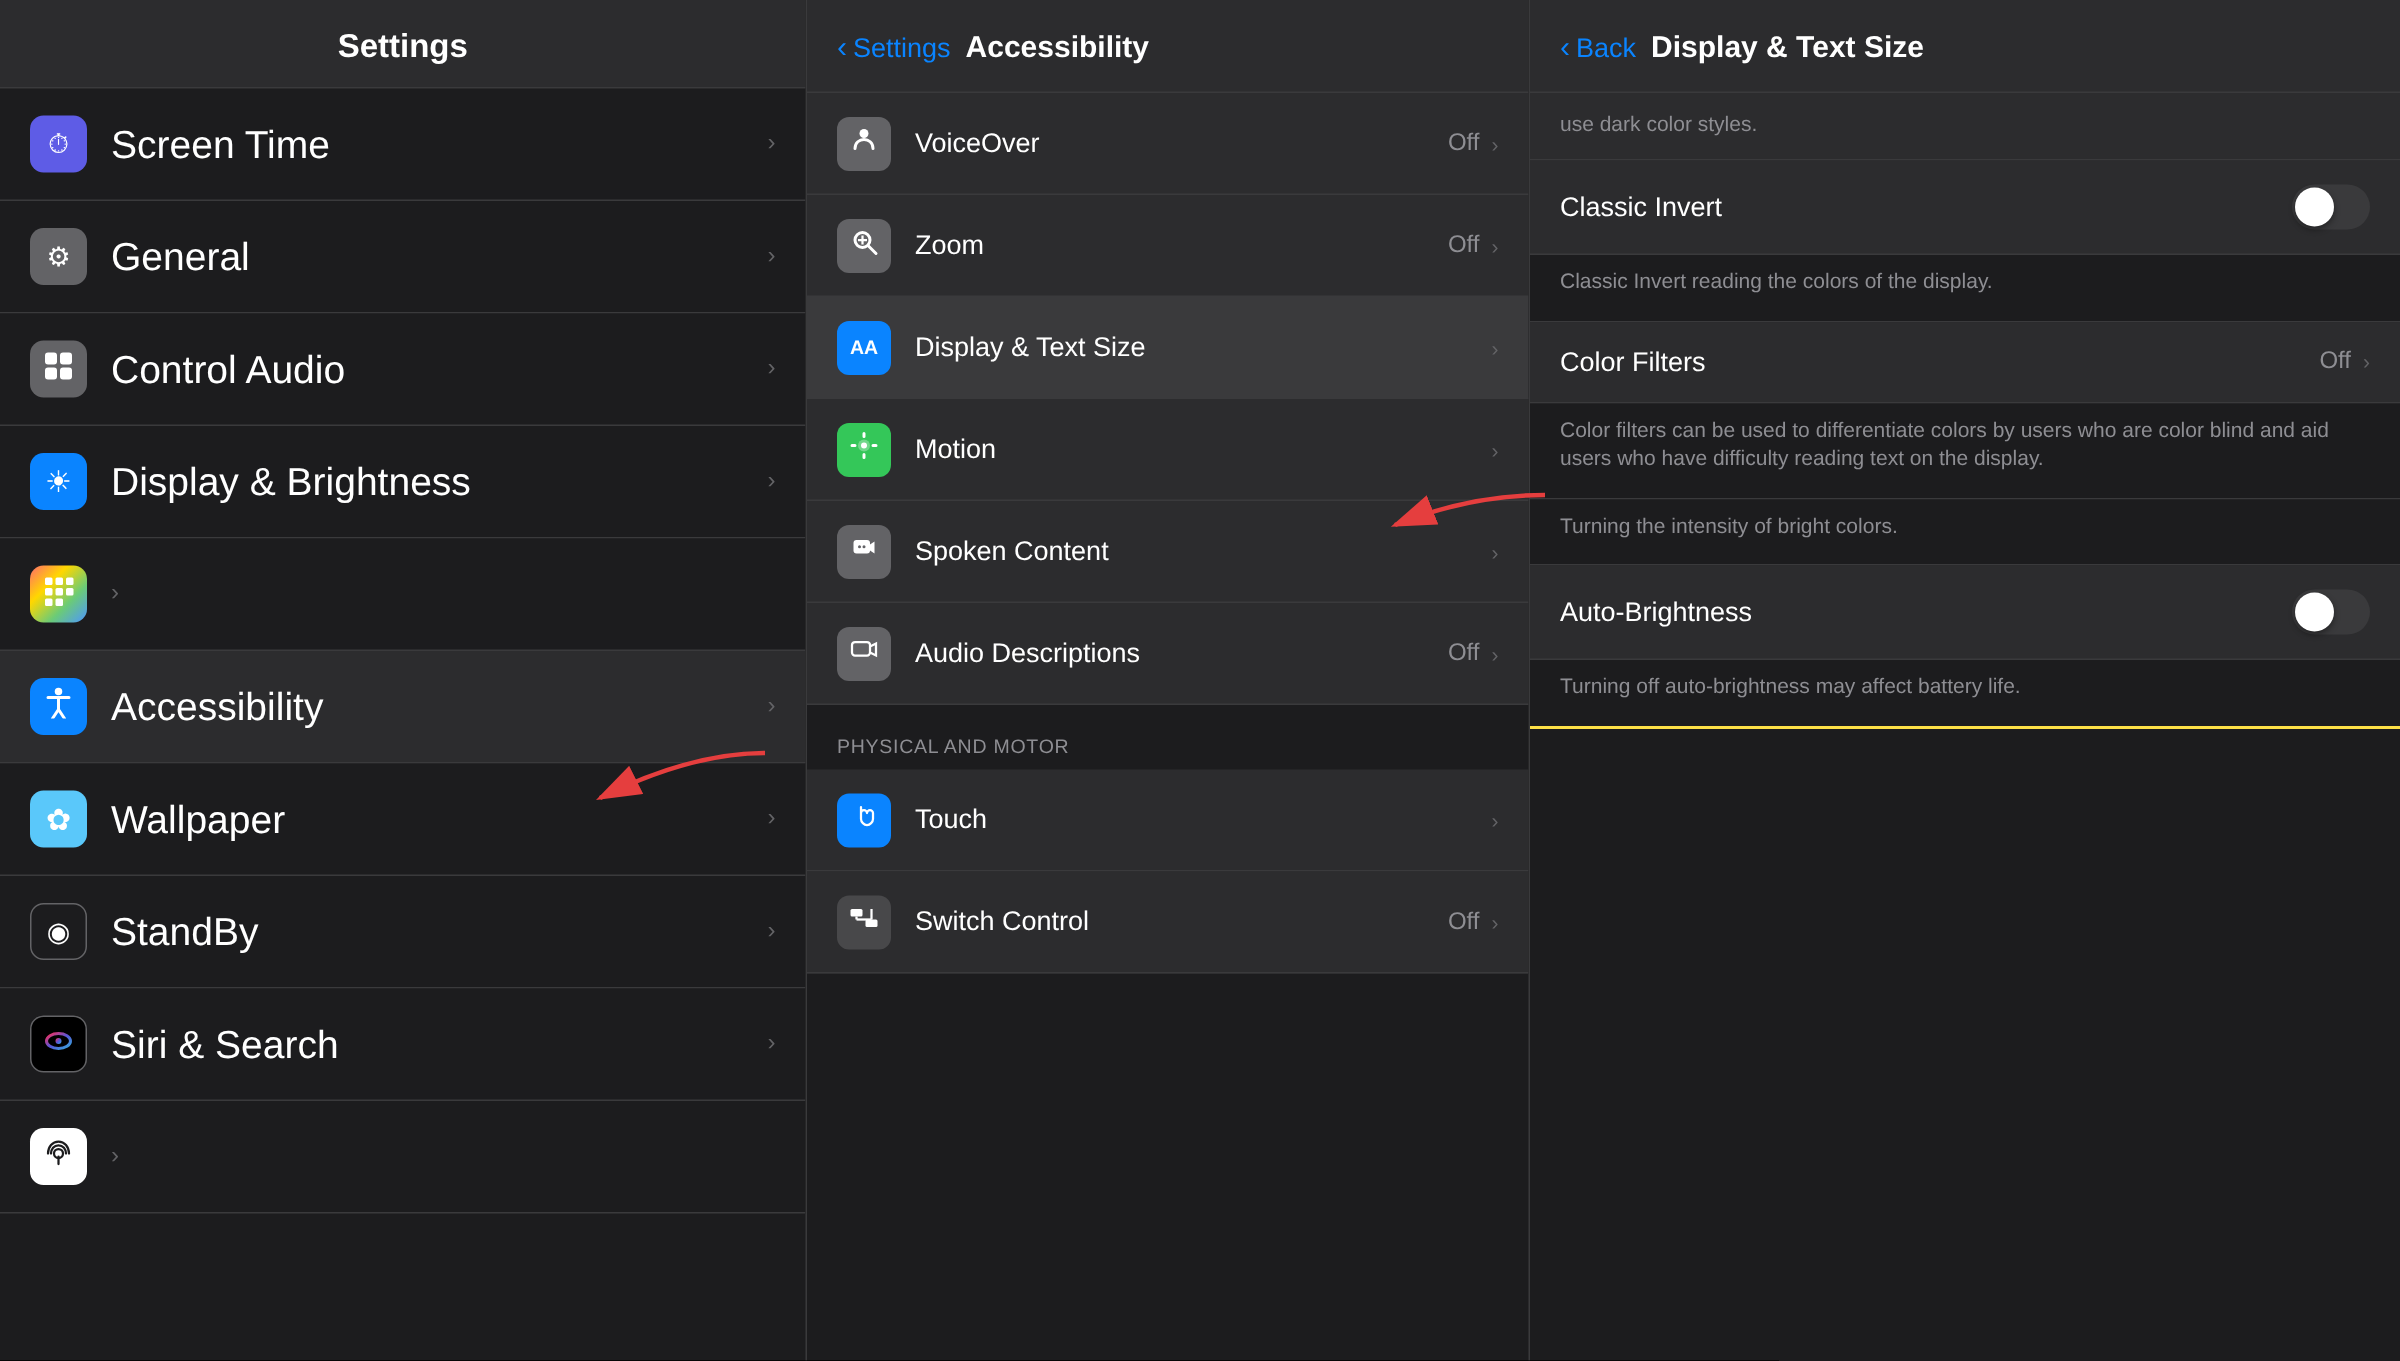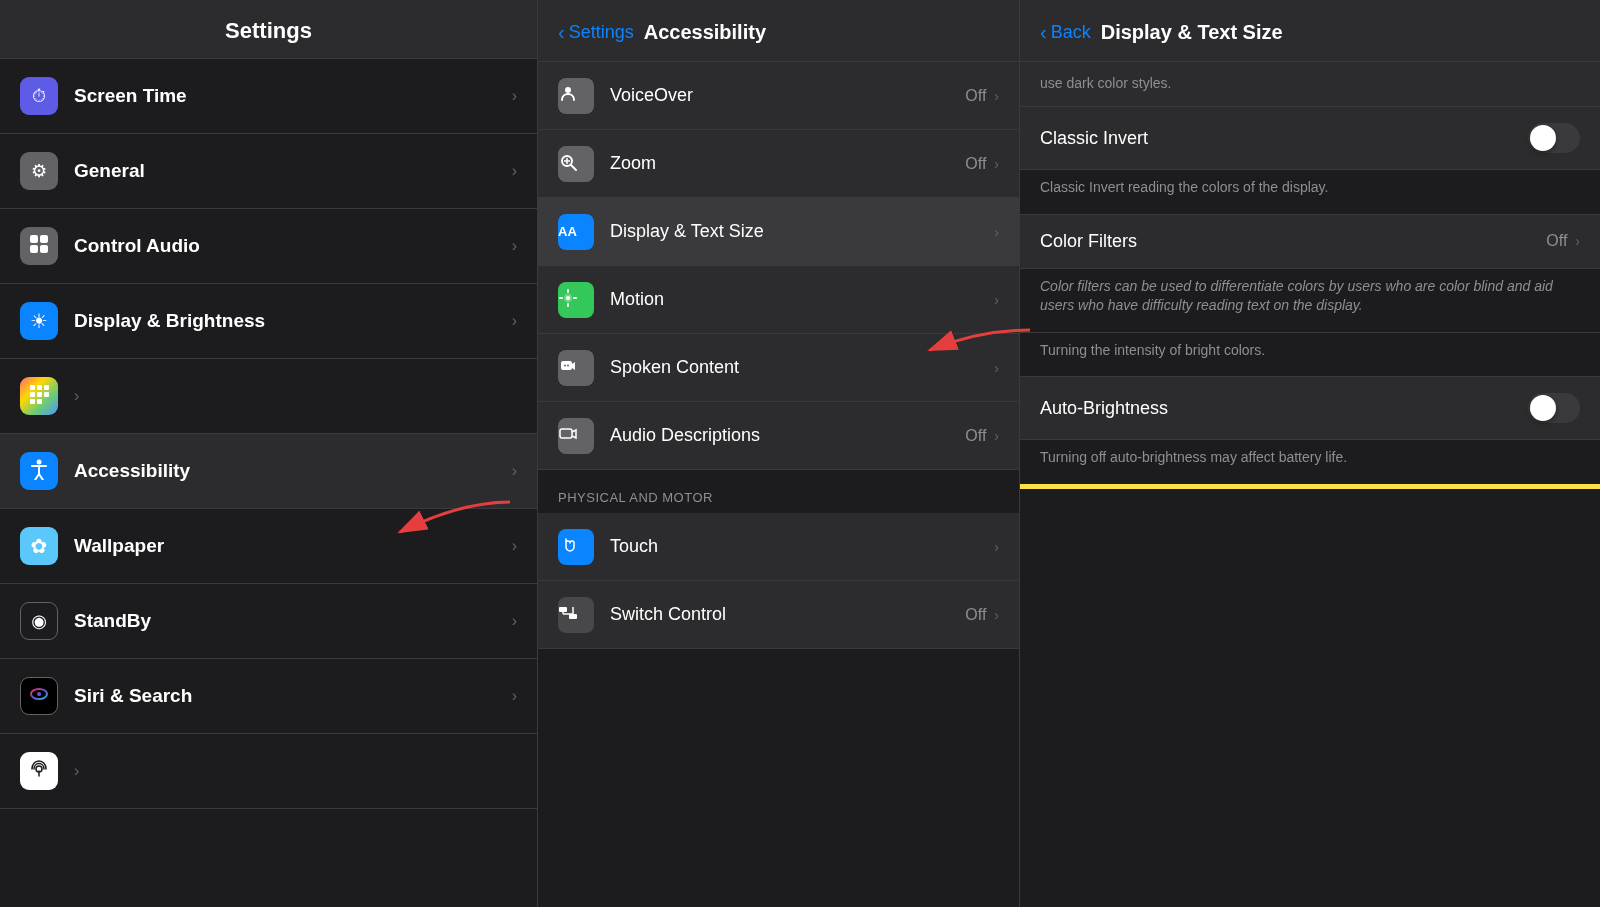"Screen Time" .settings-item-label { font-size: 19px -> 26px; font-weight: 700 -> 400 }
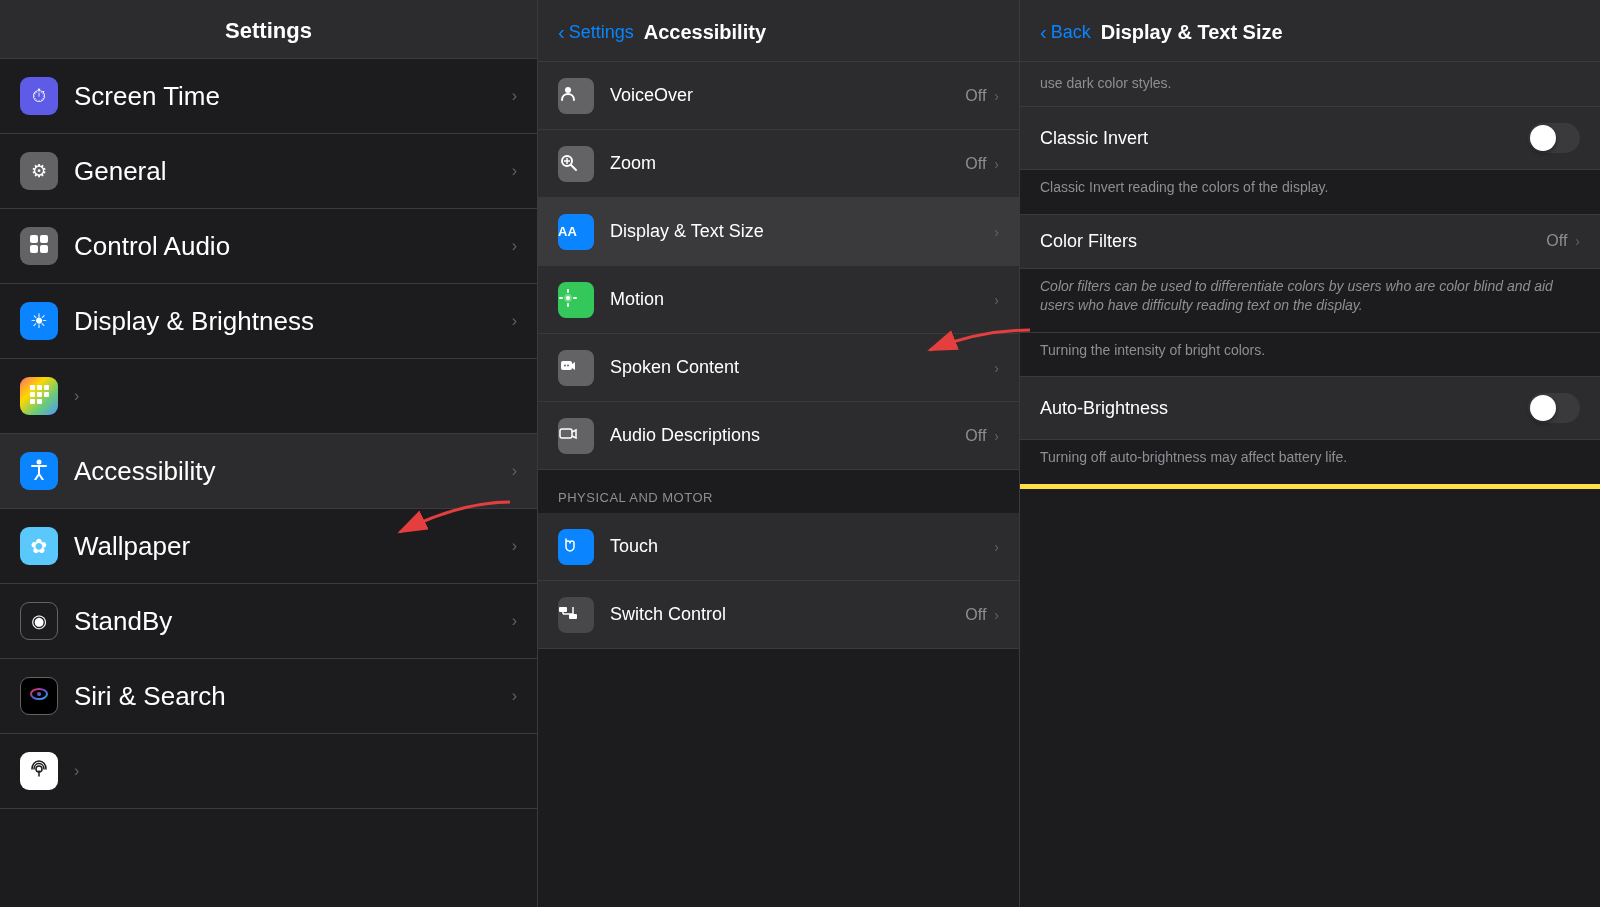"AA" .acc-icon { justify-content: flex-start -> center }
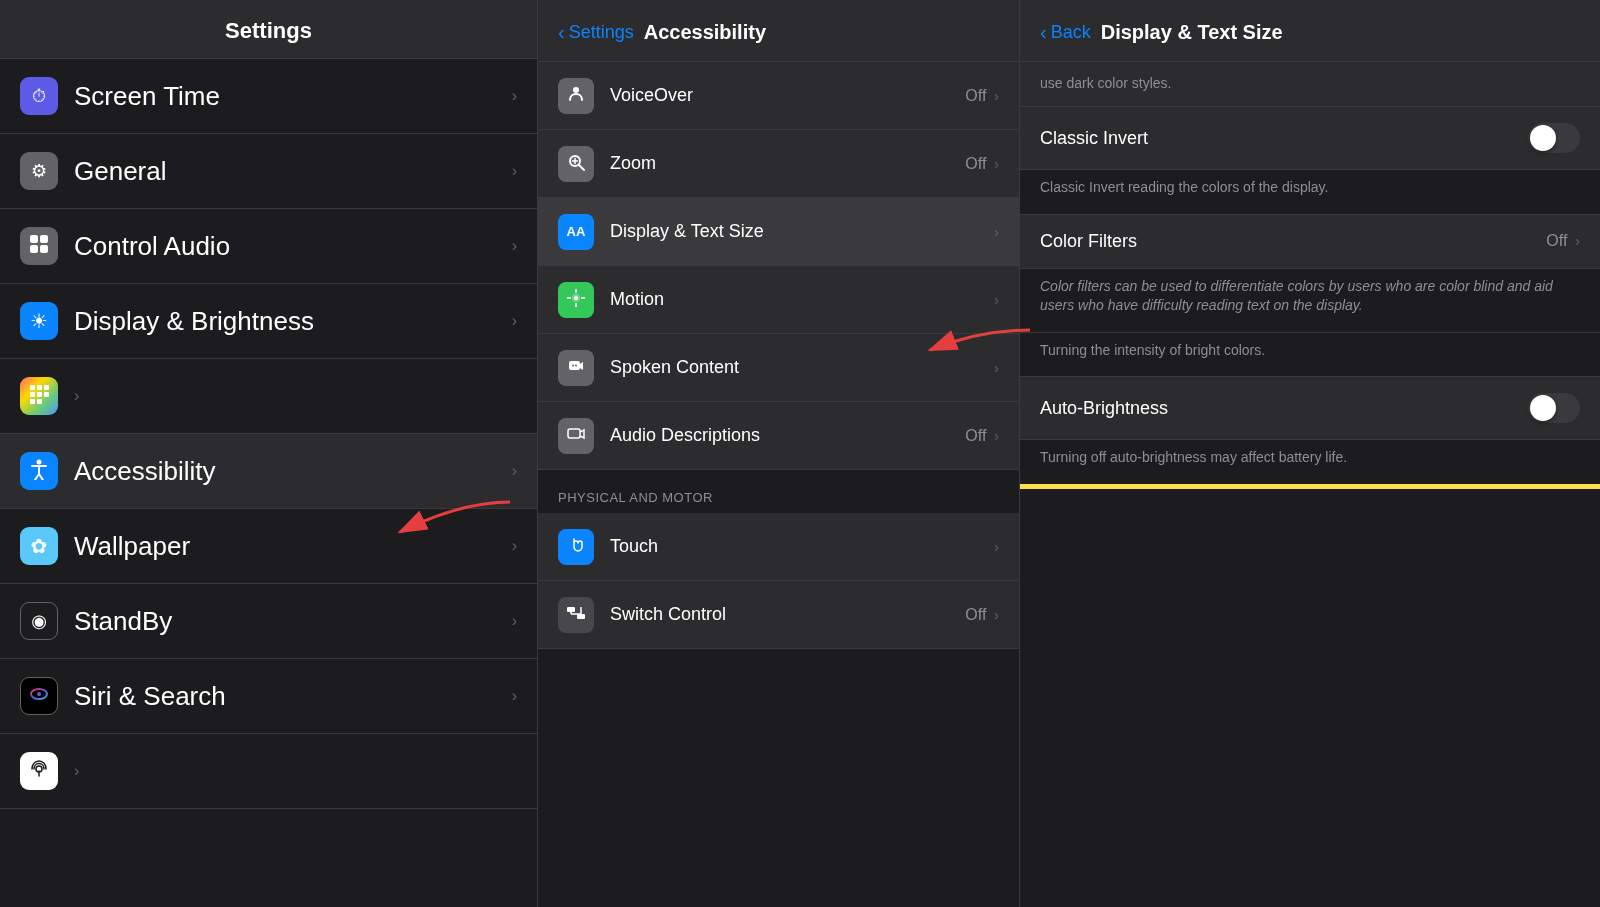"Color filters can be used" div { font-style: italic -> none }
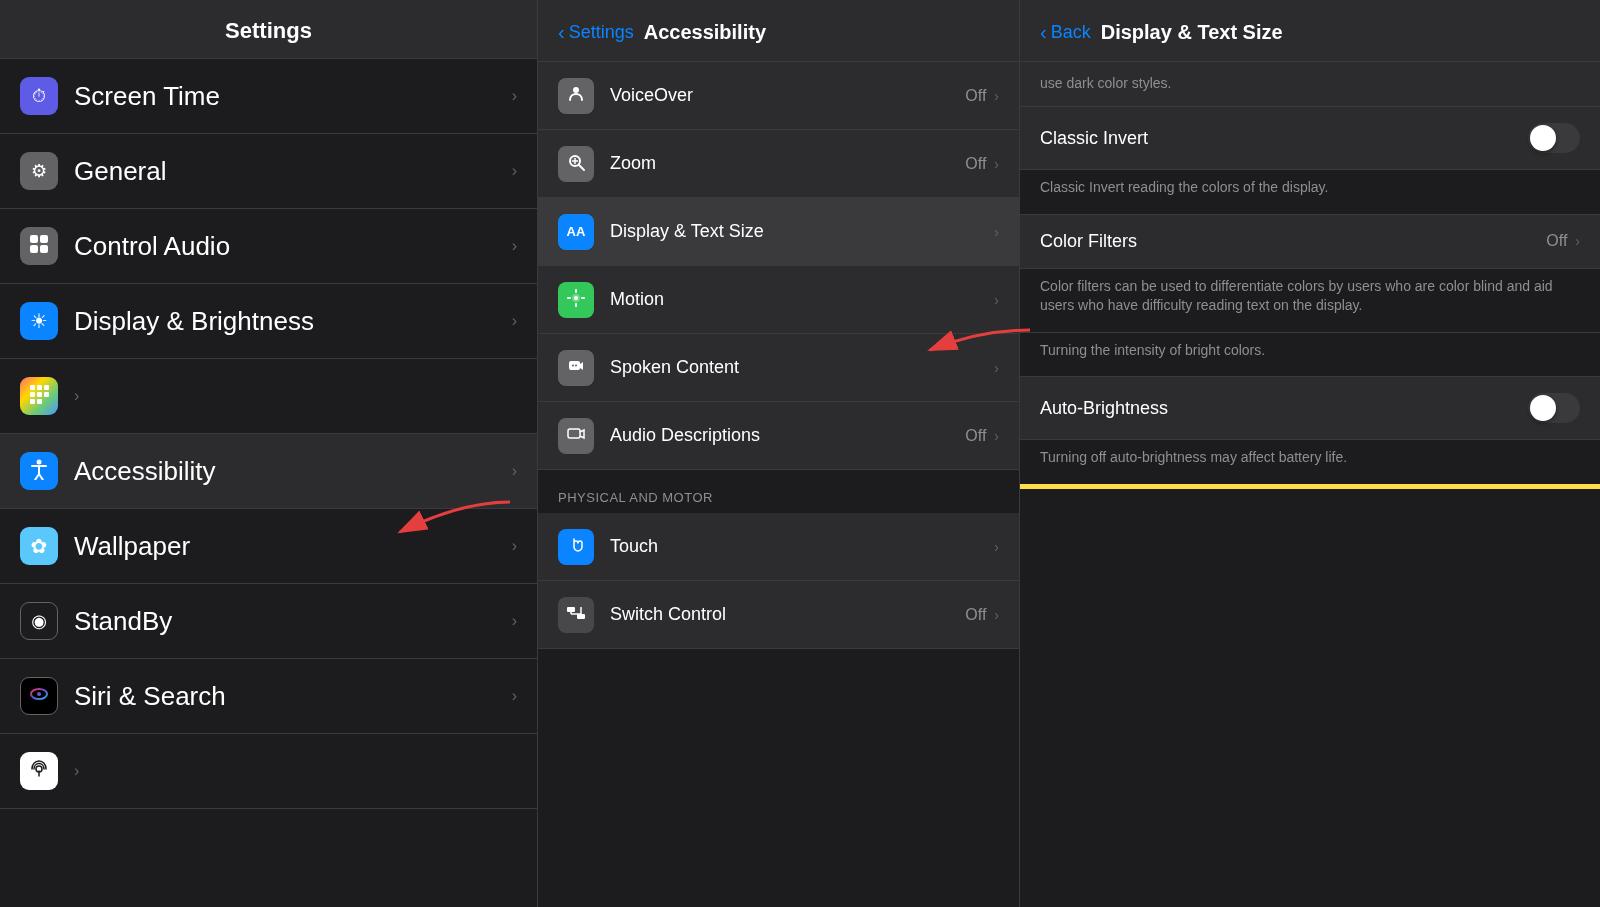"Turning off auto-brightness may affect" div { border-bottom: 5px solid #fde047 -> 2px solid #fde047 }
